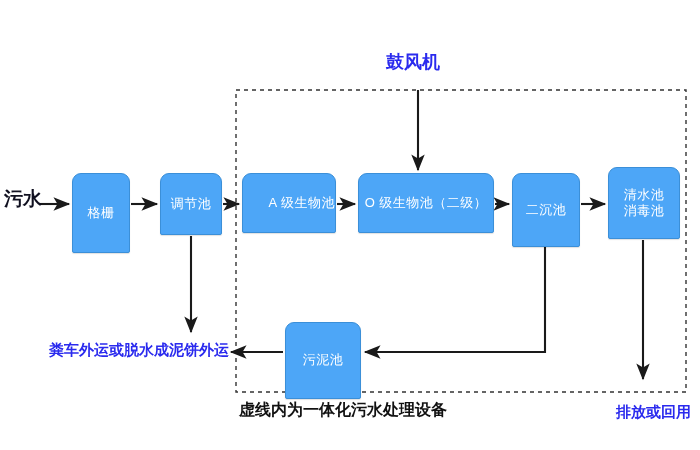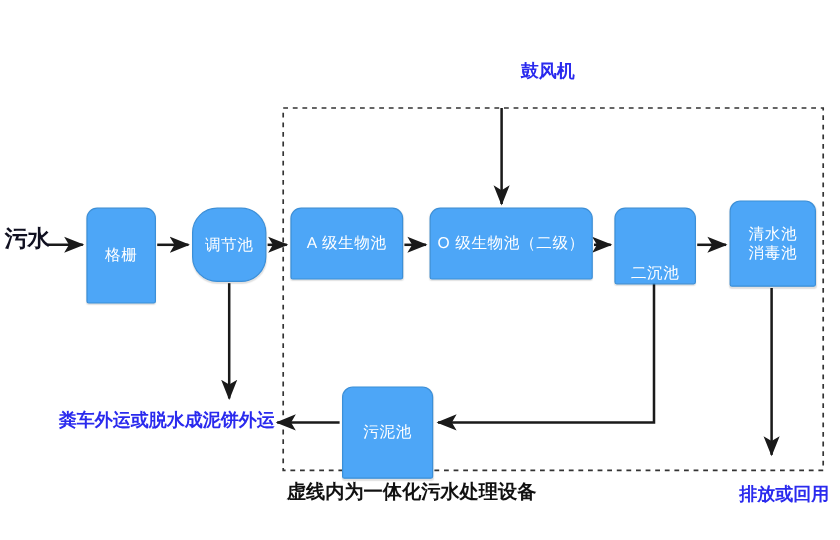"鼓风机" div.lbl { font-size: 15px -> 18px; margin-left: 48px -> none }
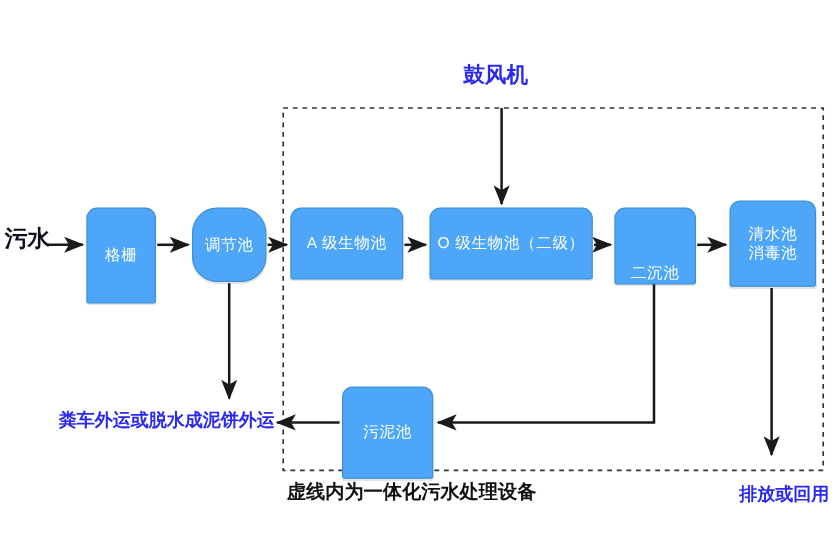"调节池" div.node { border-radius: 21px -> none }
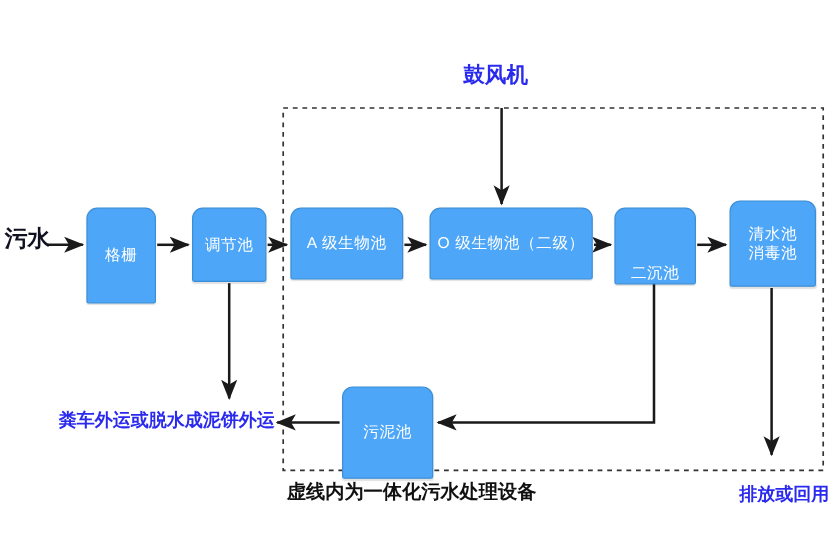"A 级生物池" div.node { justify-content: none -> flex-end }
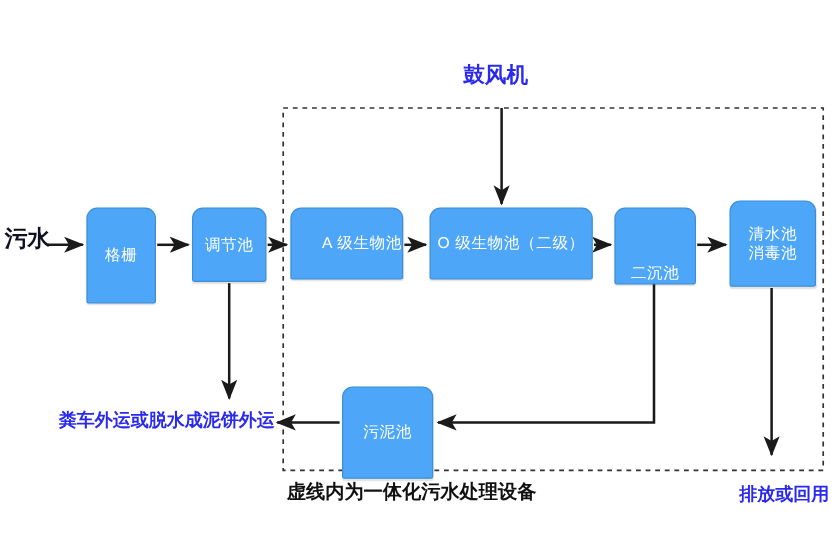"二沉池" div.node { align-items: flex-end -> none; height: 64px -> 74px }
